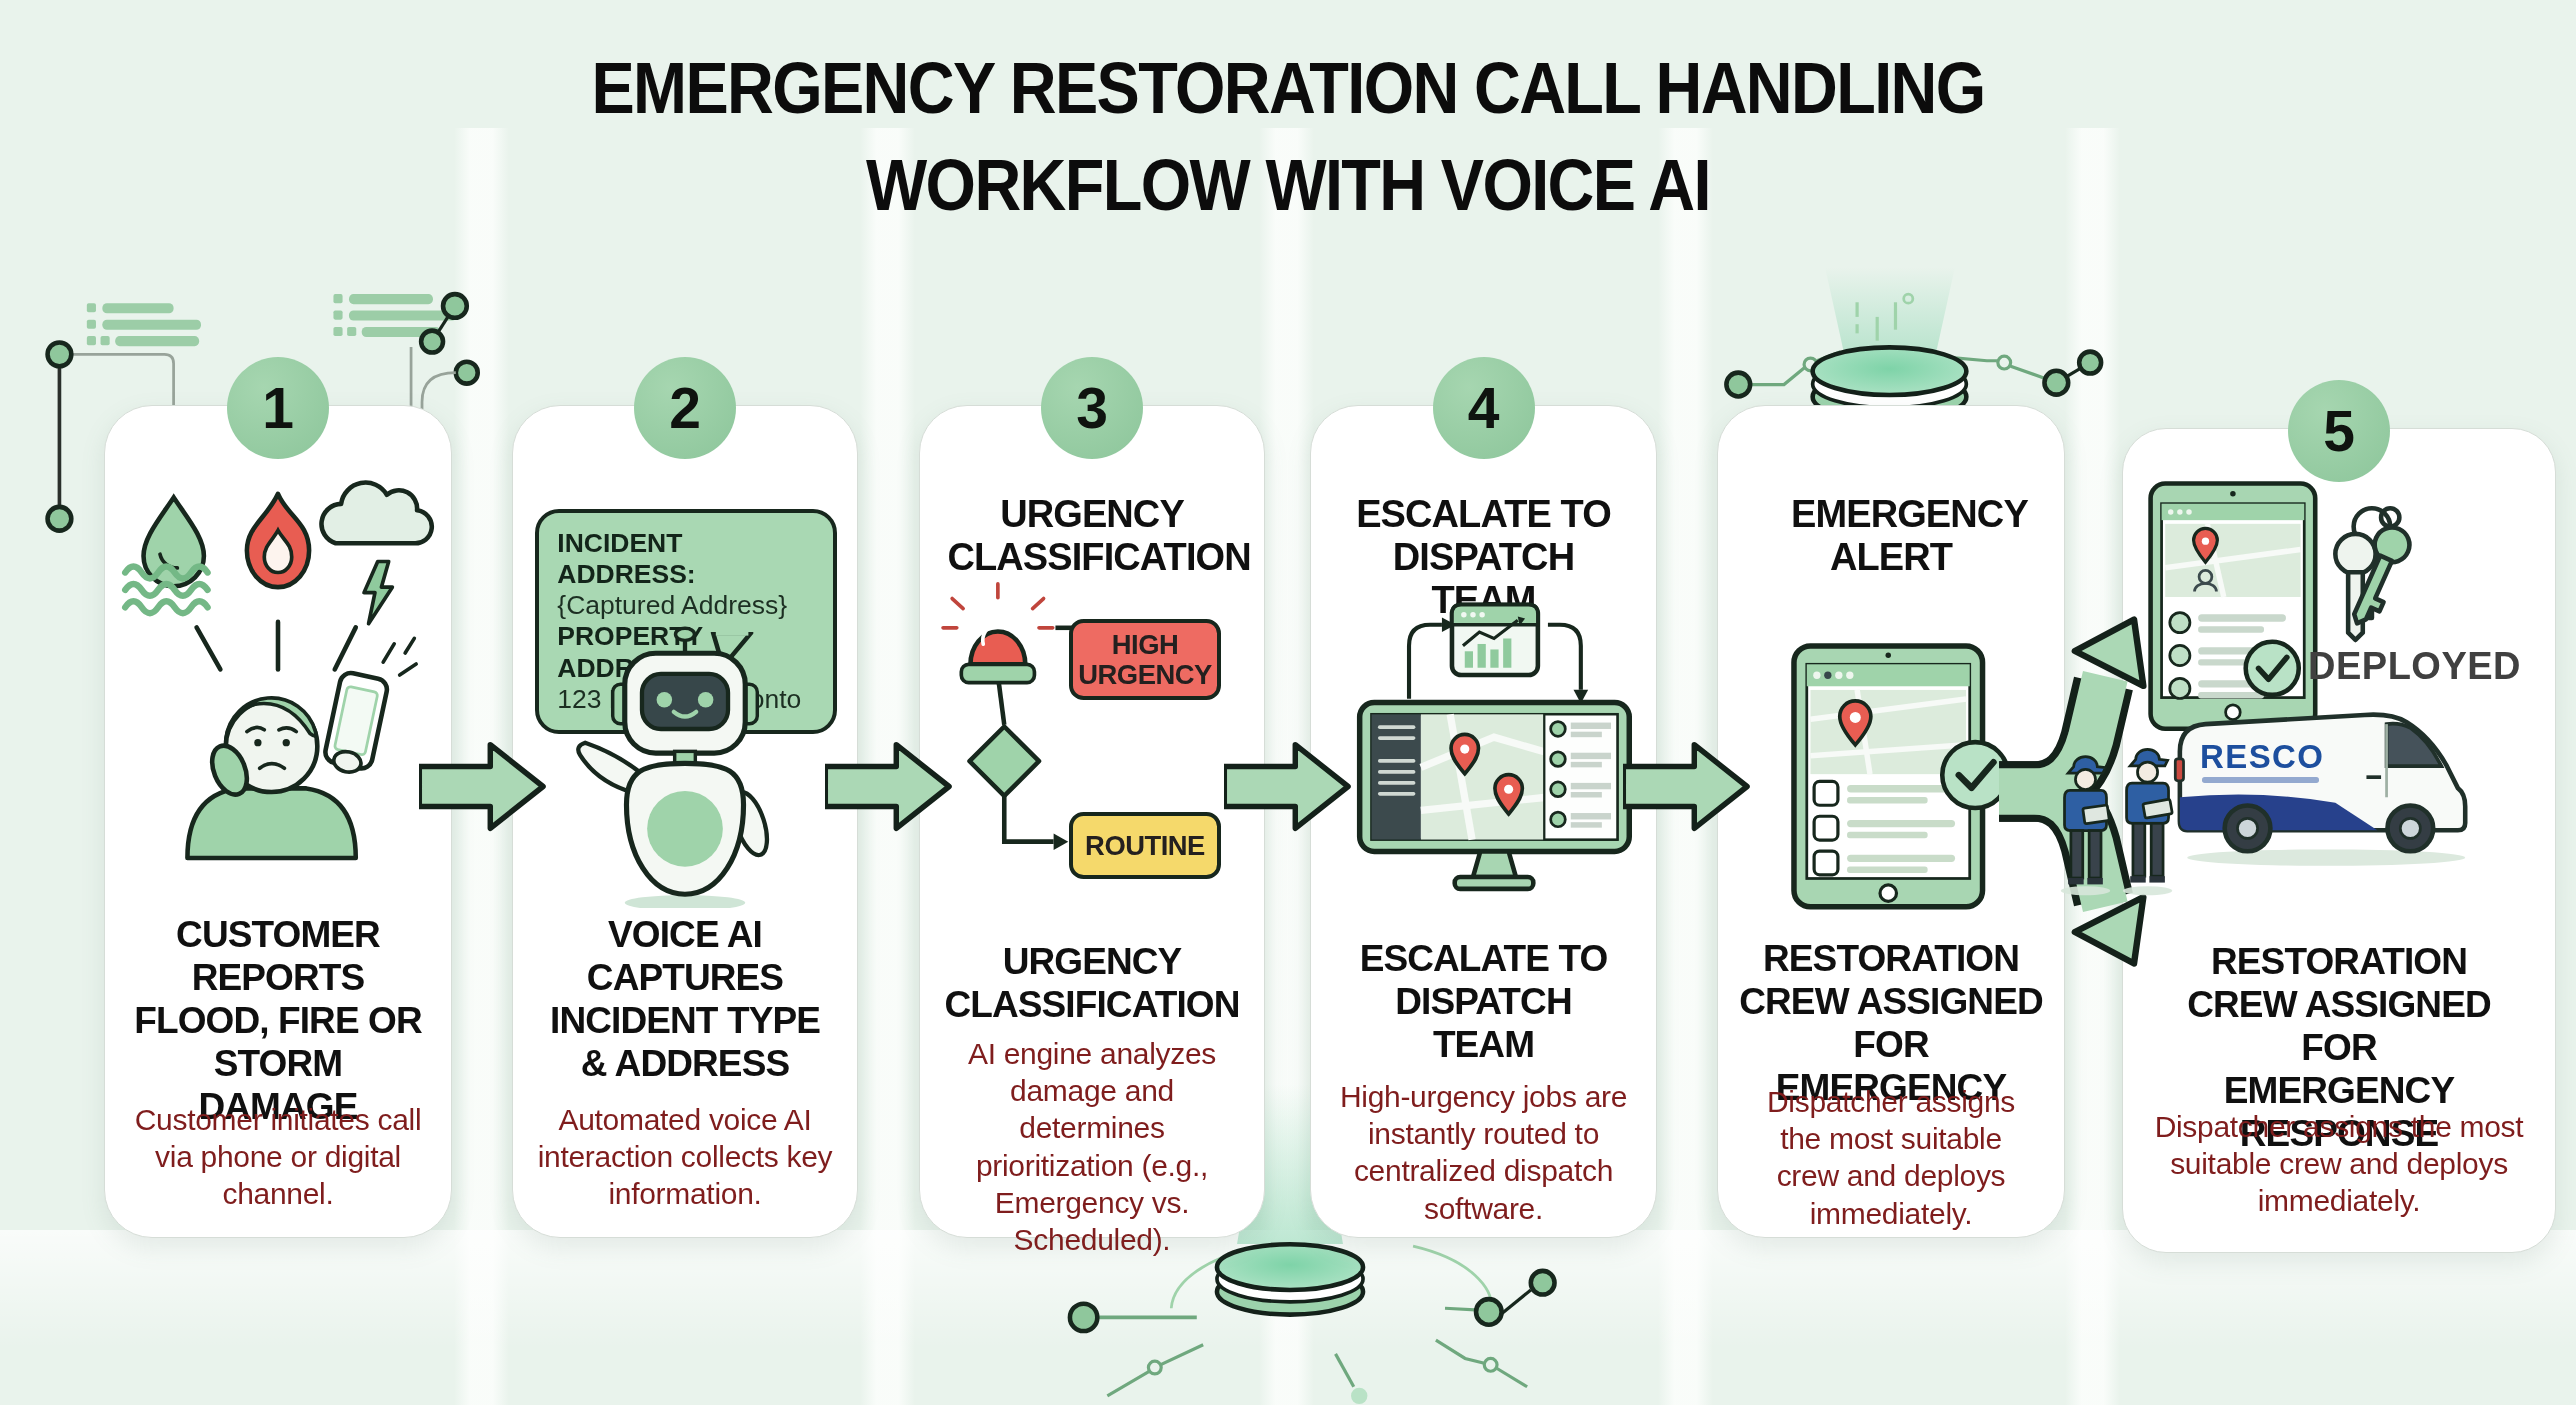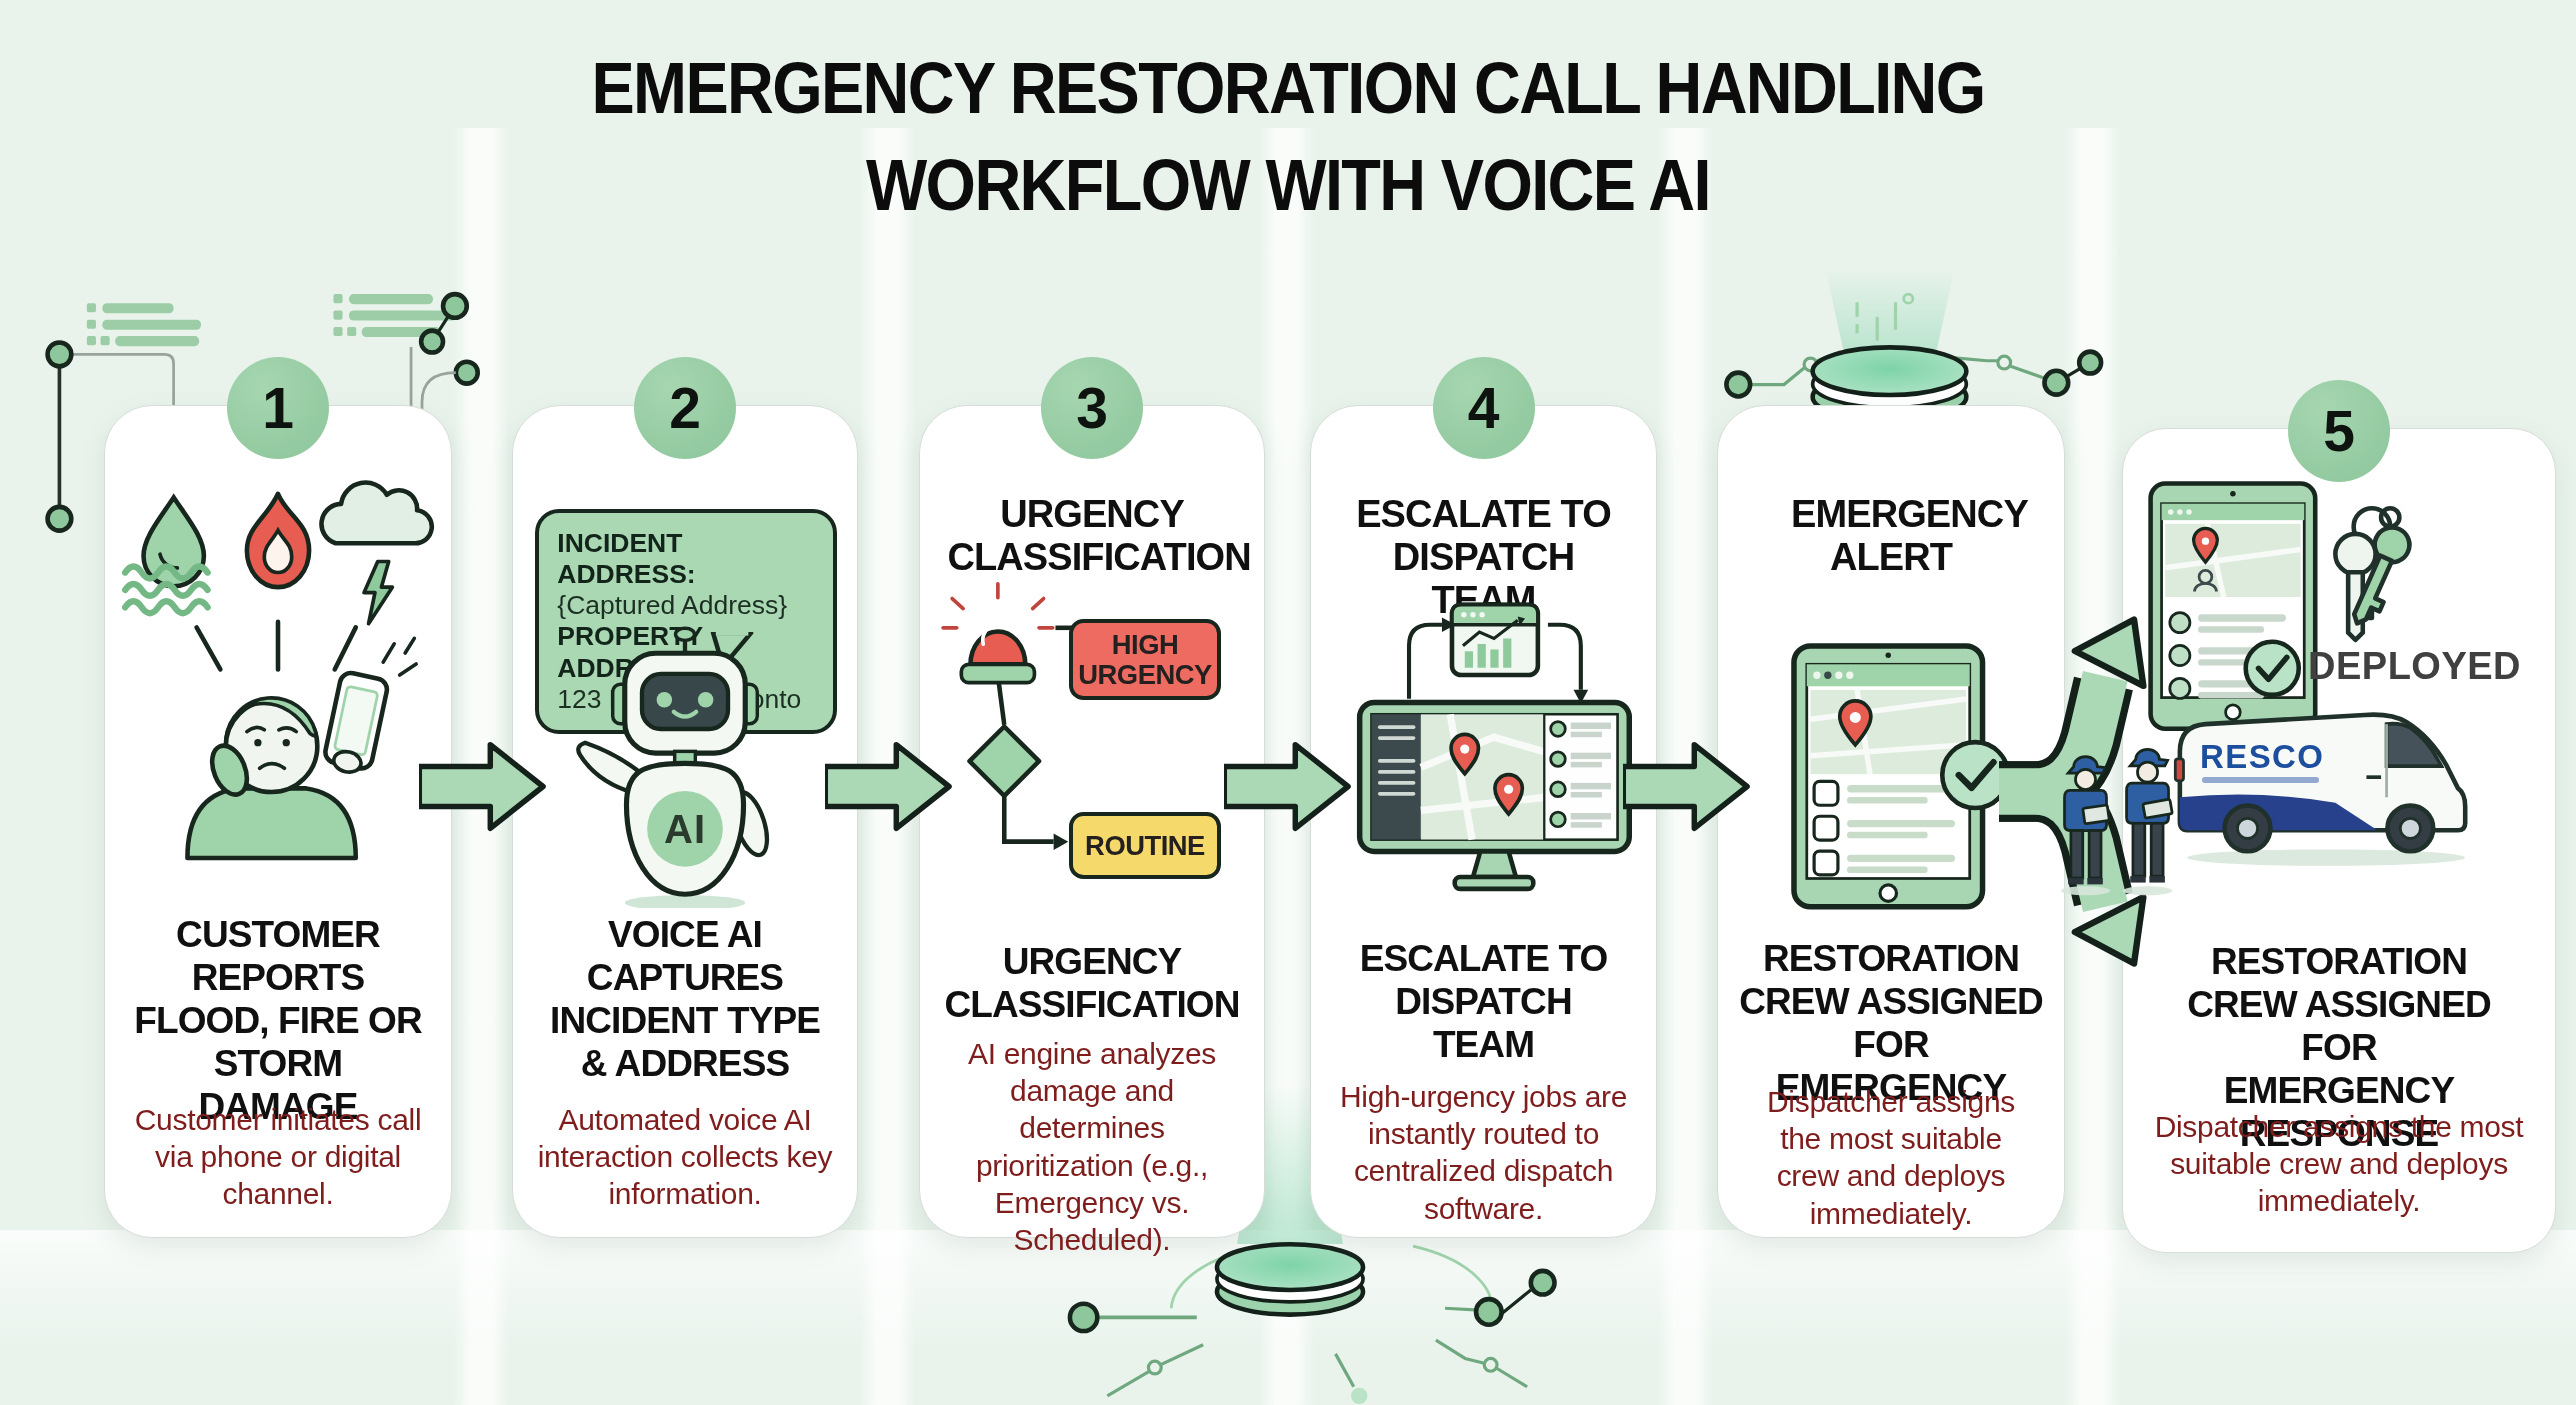"AI" div.overlay-label { html: <div>AI</div> -> none }
